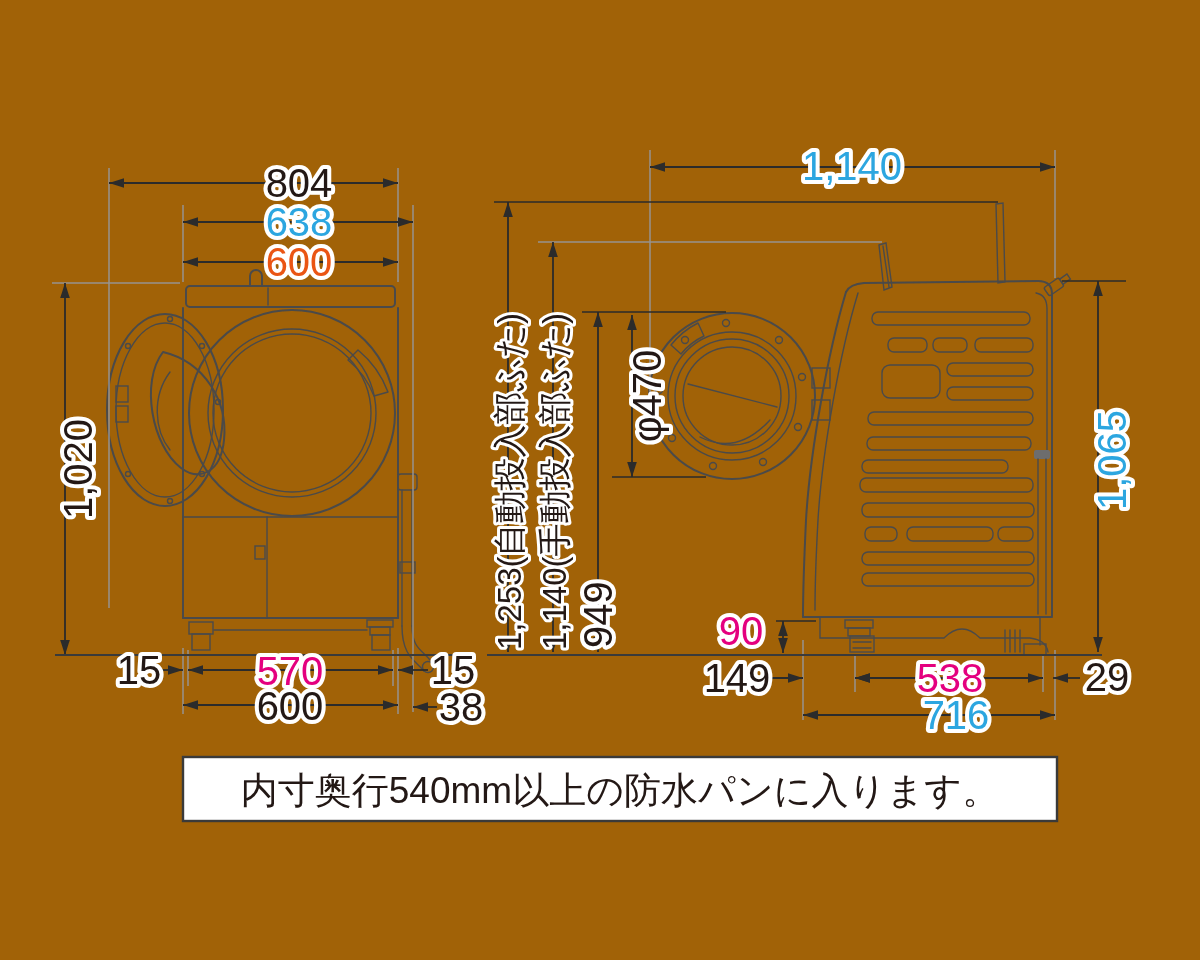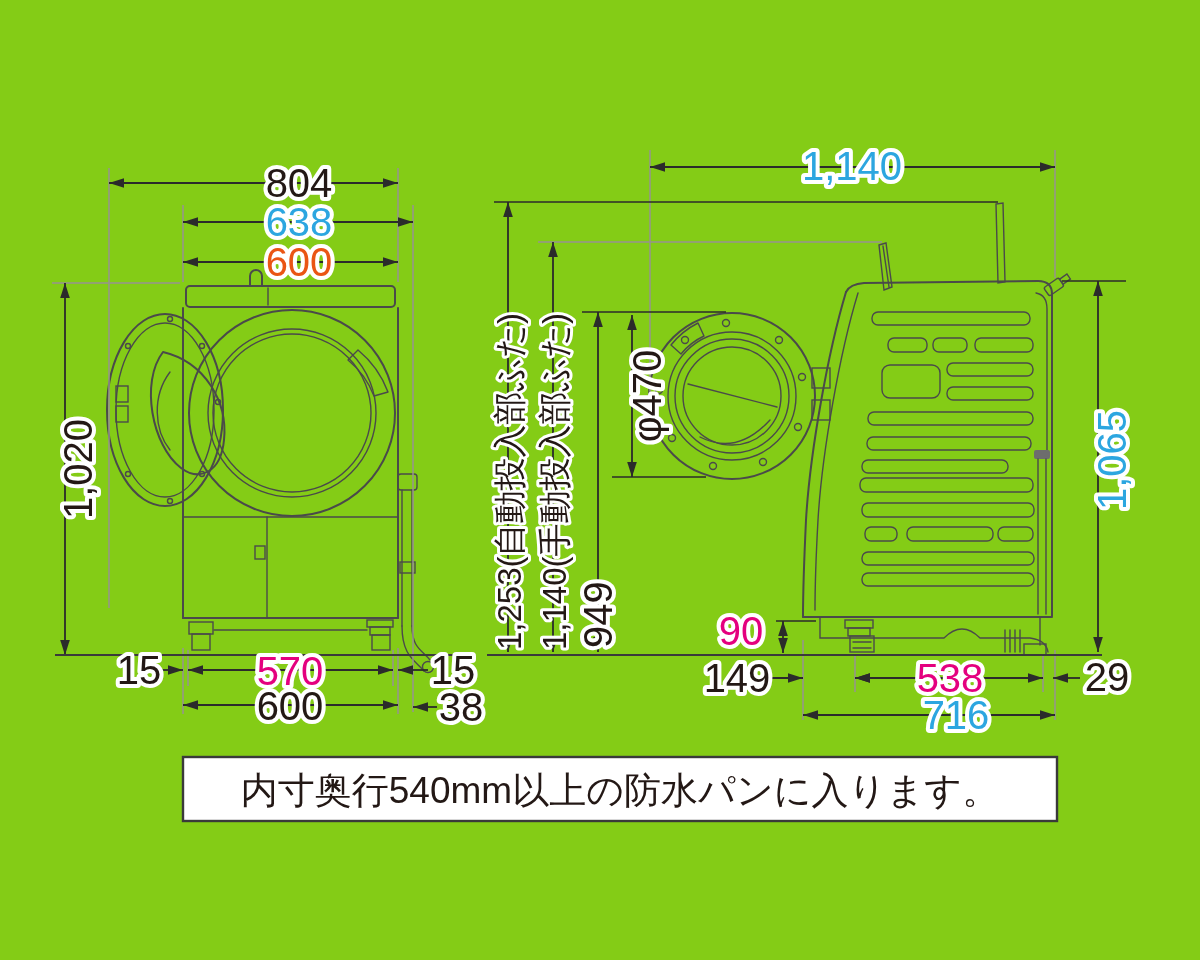"804" .stage { background: #84cc16 -> #a16207 }
